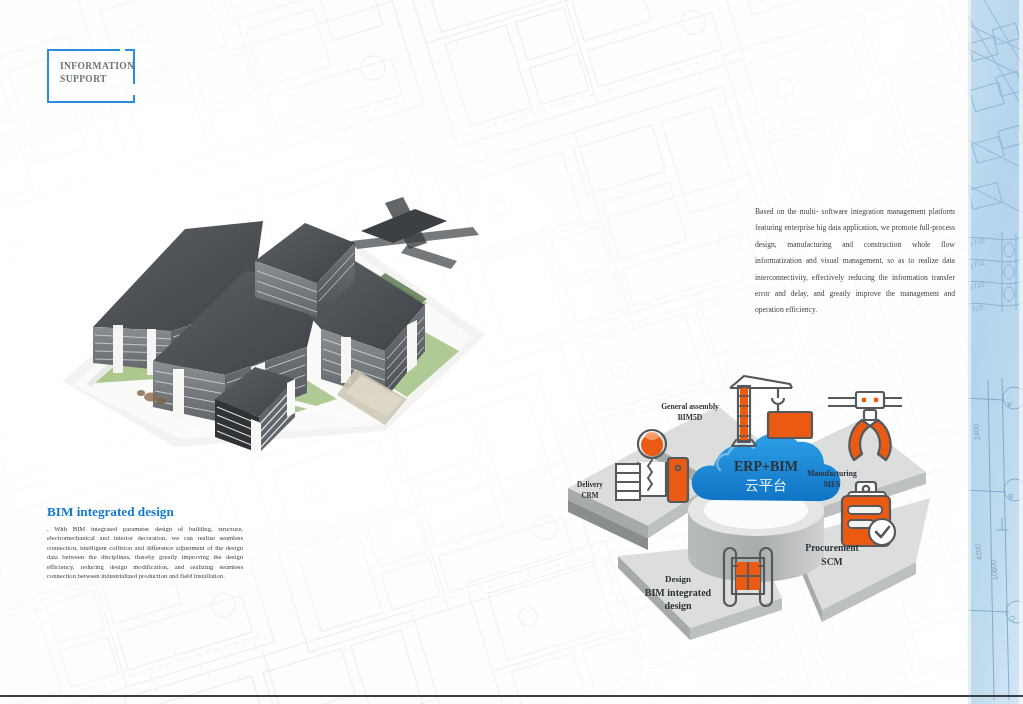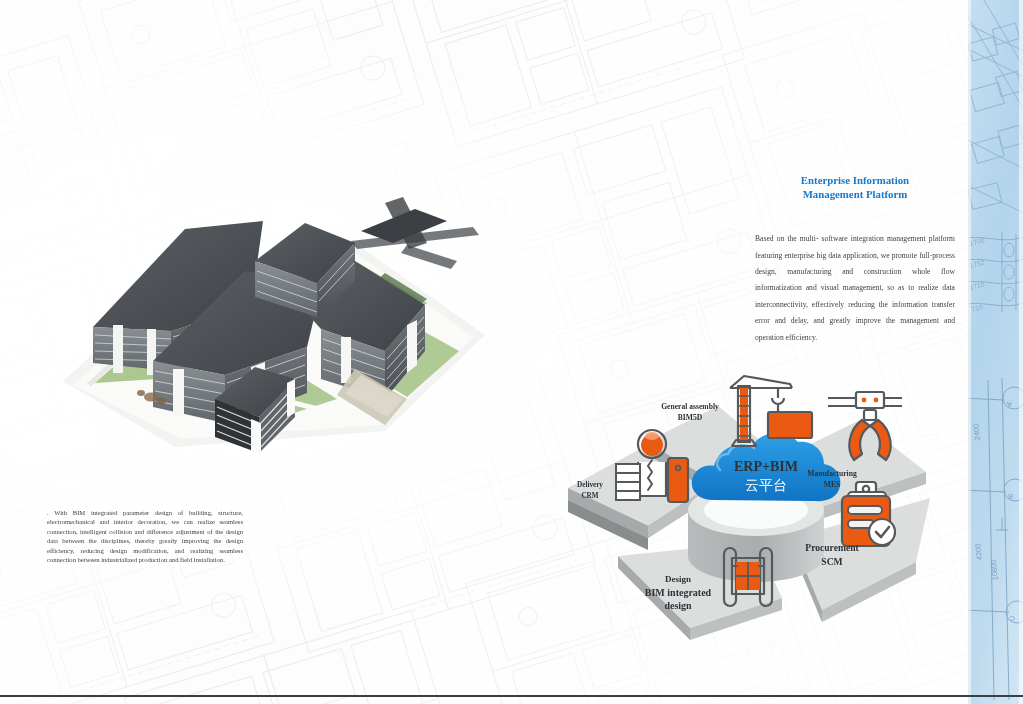"INFORMATION SUPPORT" div { html: none -> <div> <span></span> <span></span> <span></span> <span></span> <span></span> <span></span> <div>INFORMATION SUPPORT</div> </div> }
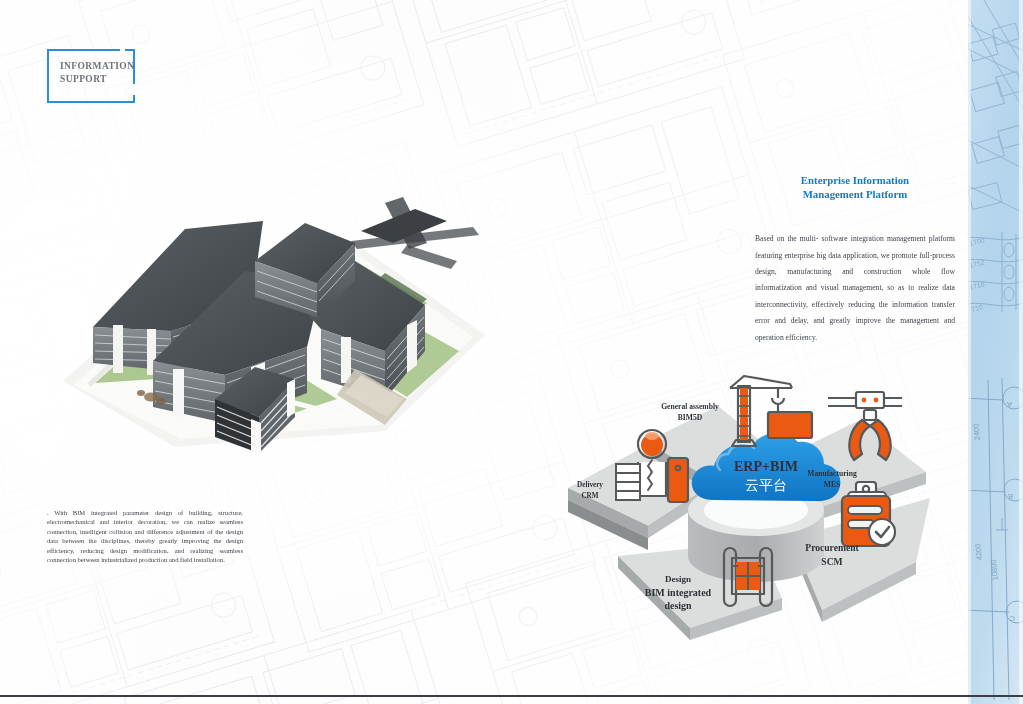"Enterprise Information" h2 { html: <h2> <span>Enterprise Information</span><br> <span>Management Platform</span> </h2> -> none }
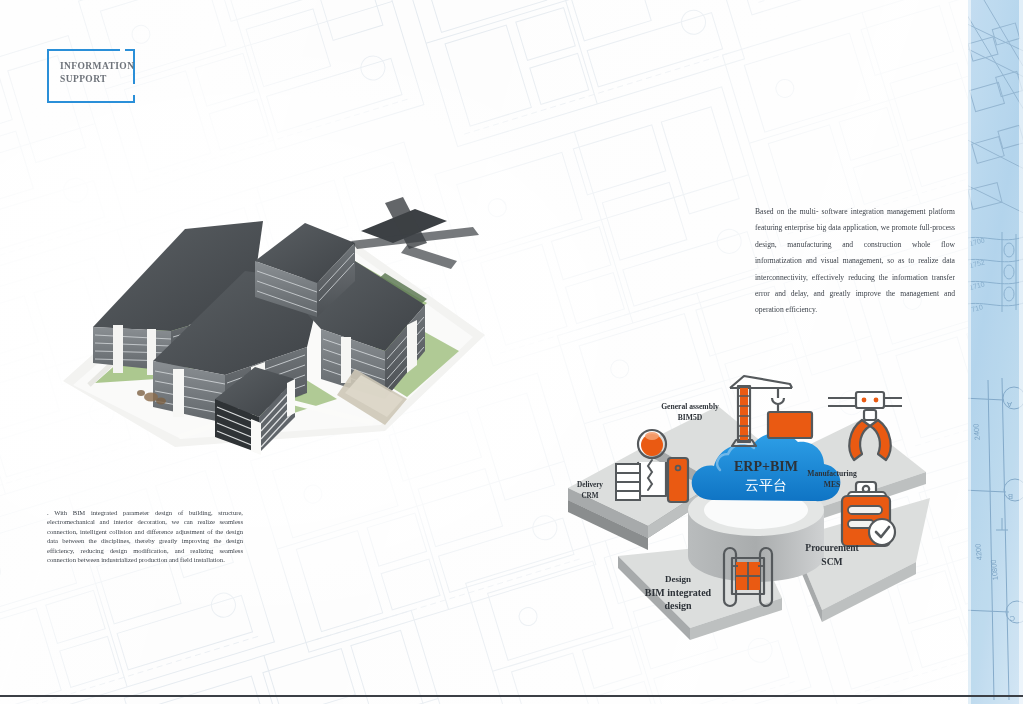"BIM integrated design" h2 { html: none -> <h2>BIM integrated design</h2> }
